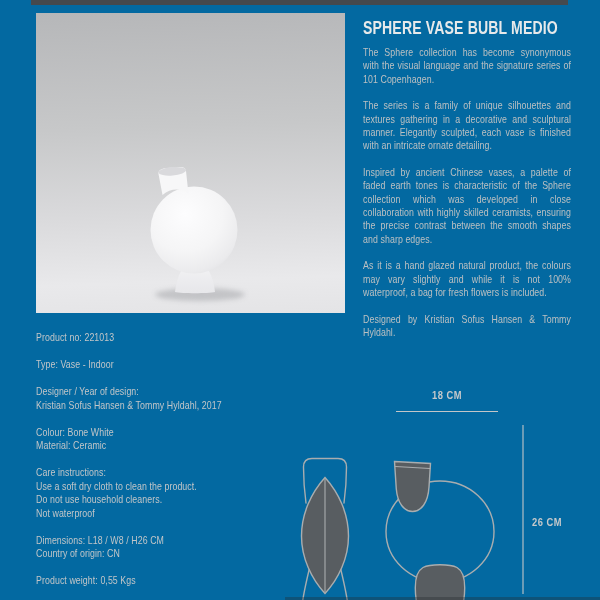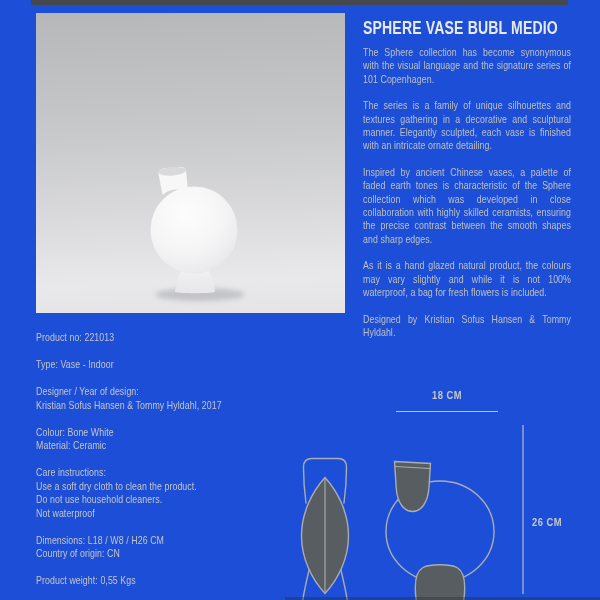"SPHERE VASE BUBL MEDIO" .page { background: #1d4ed8 -> #0369a1 }
